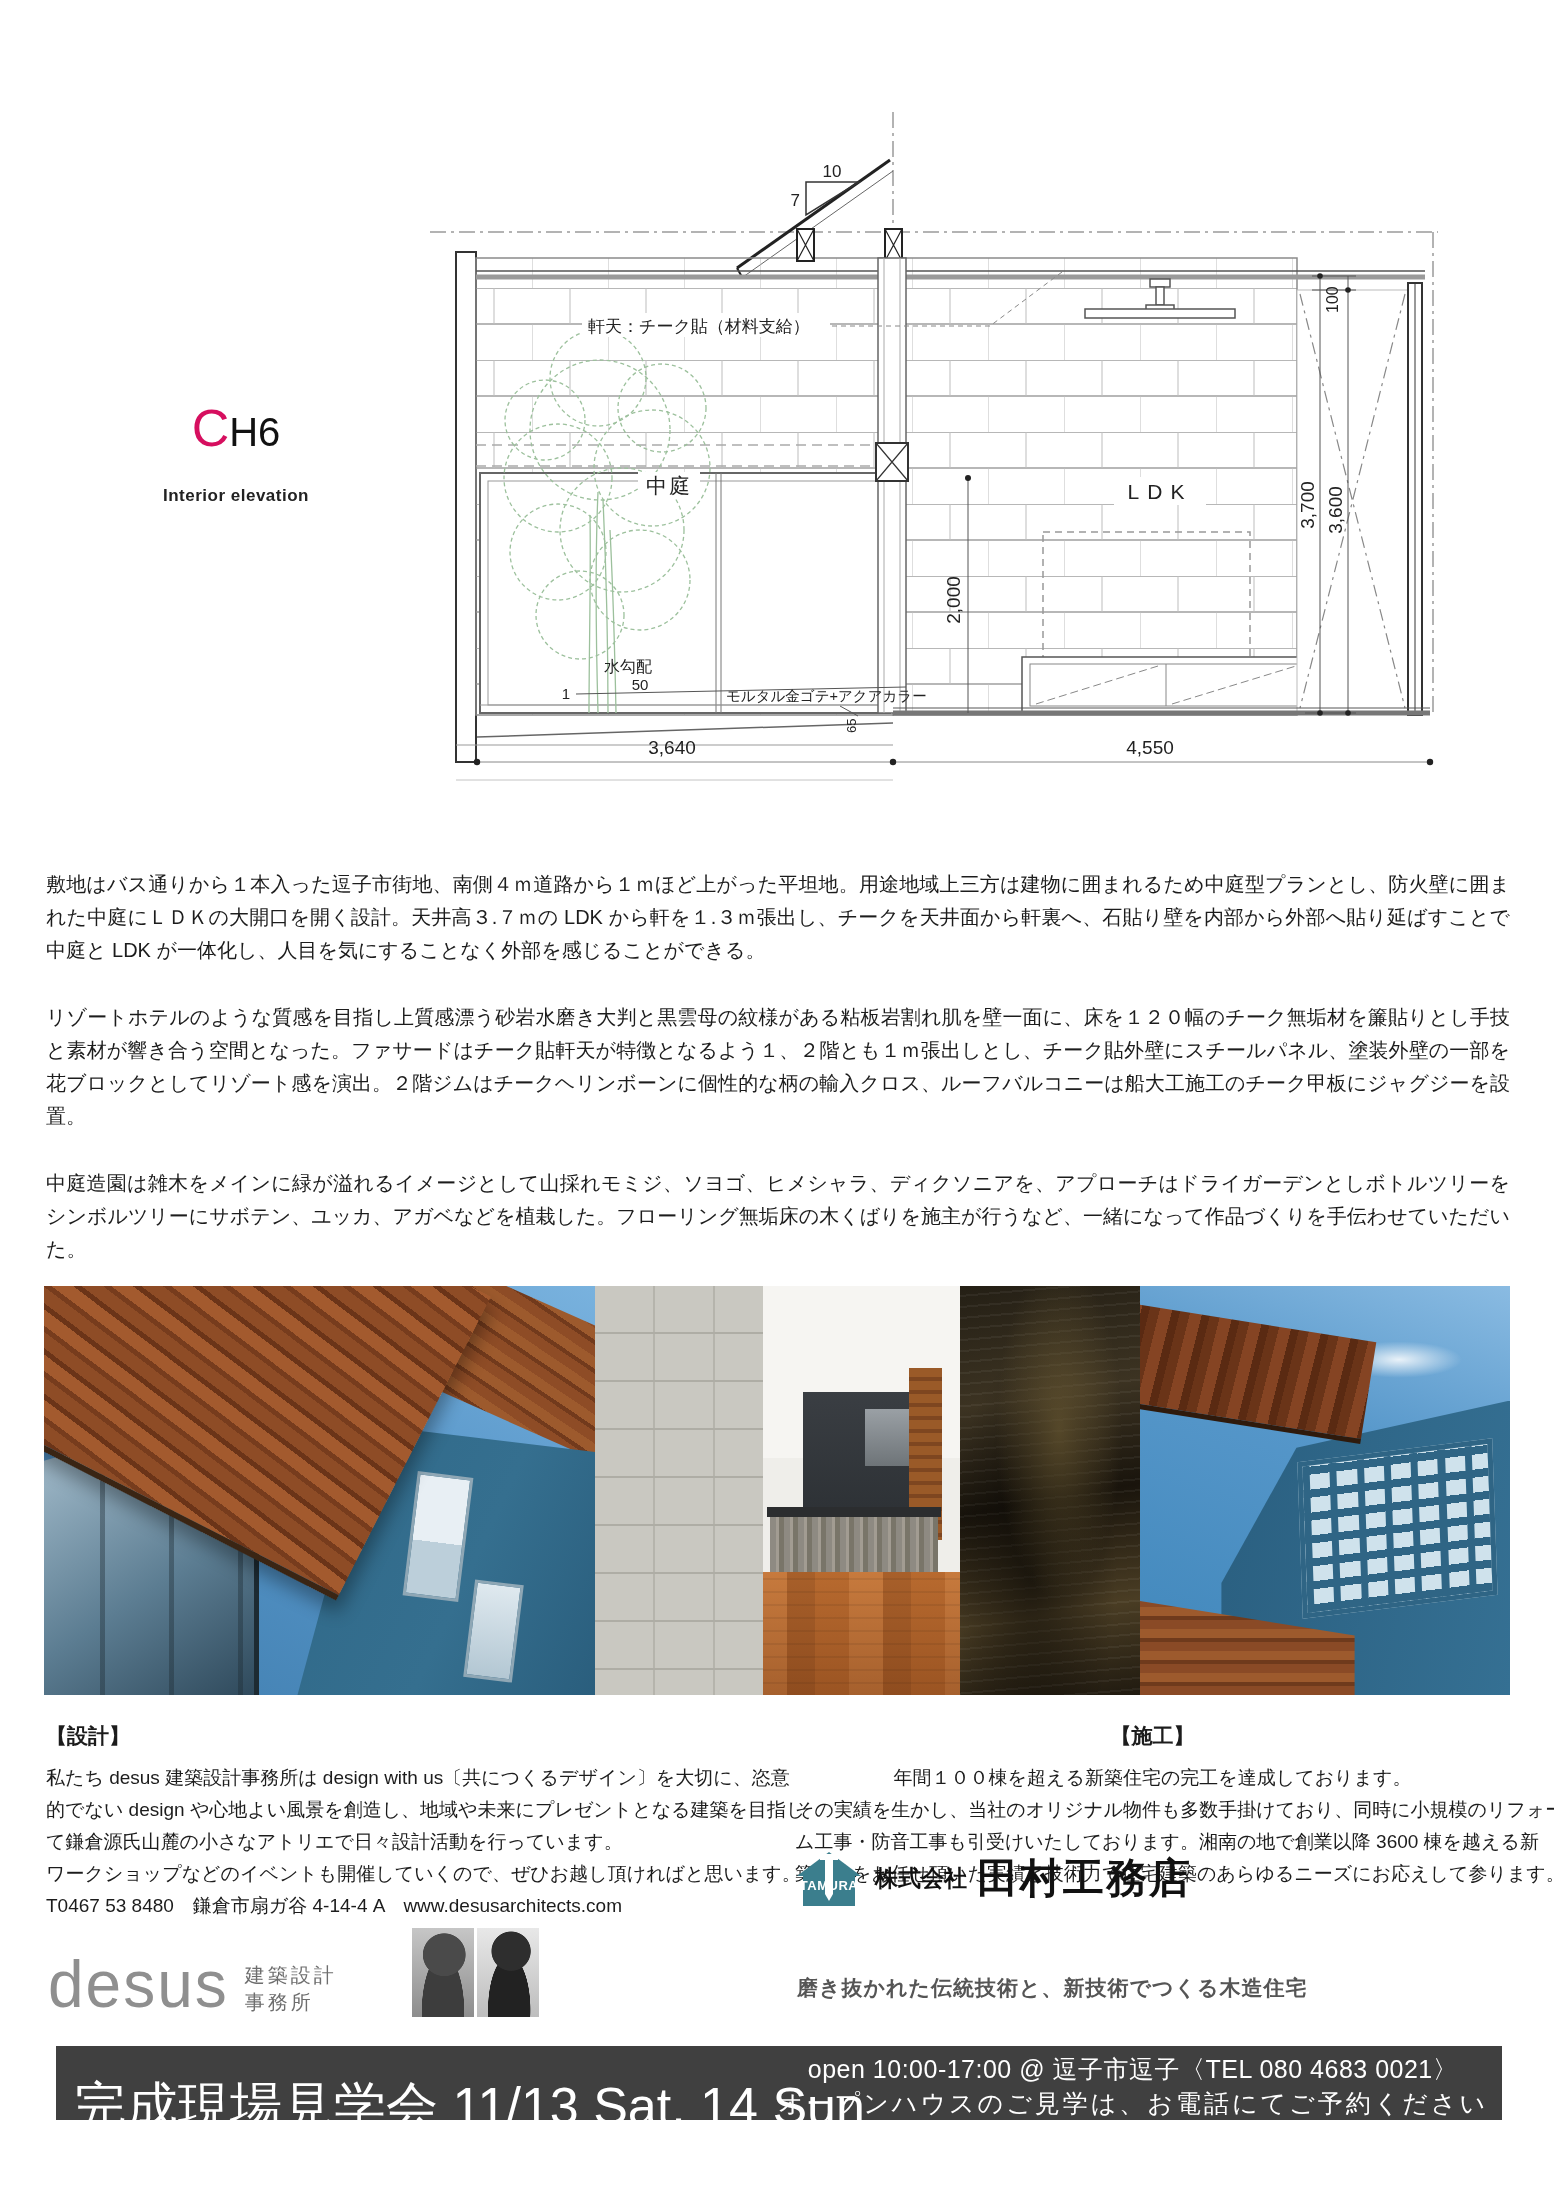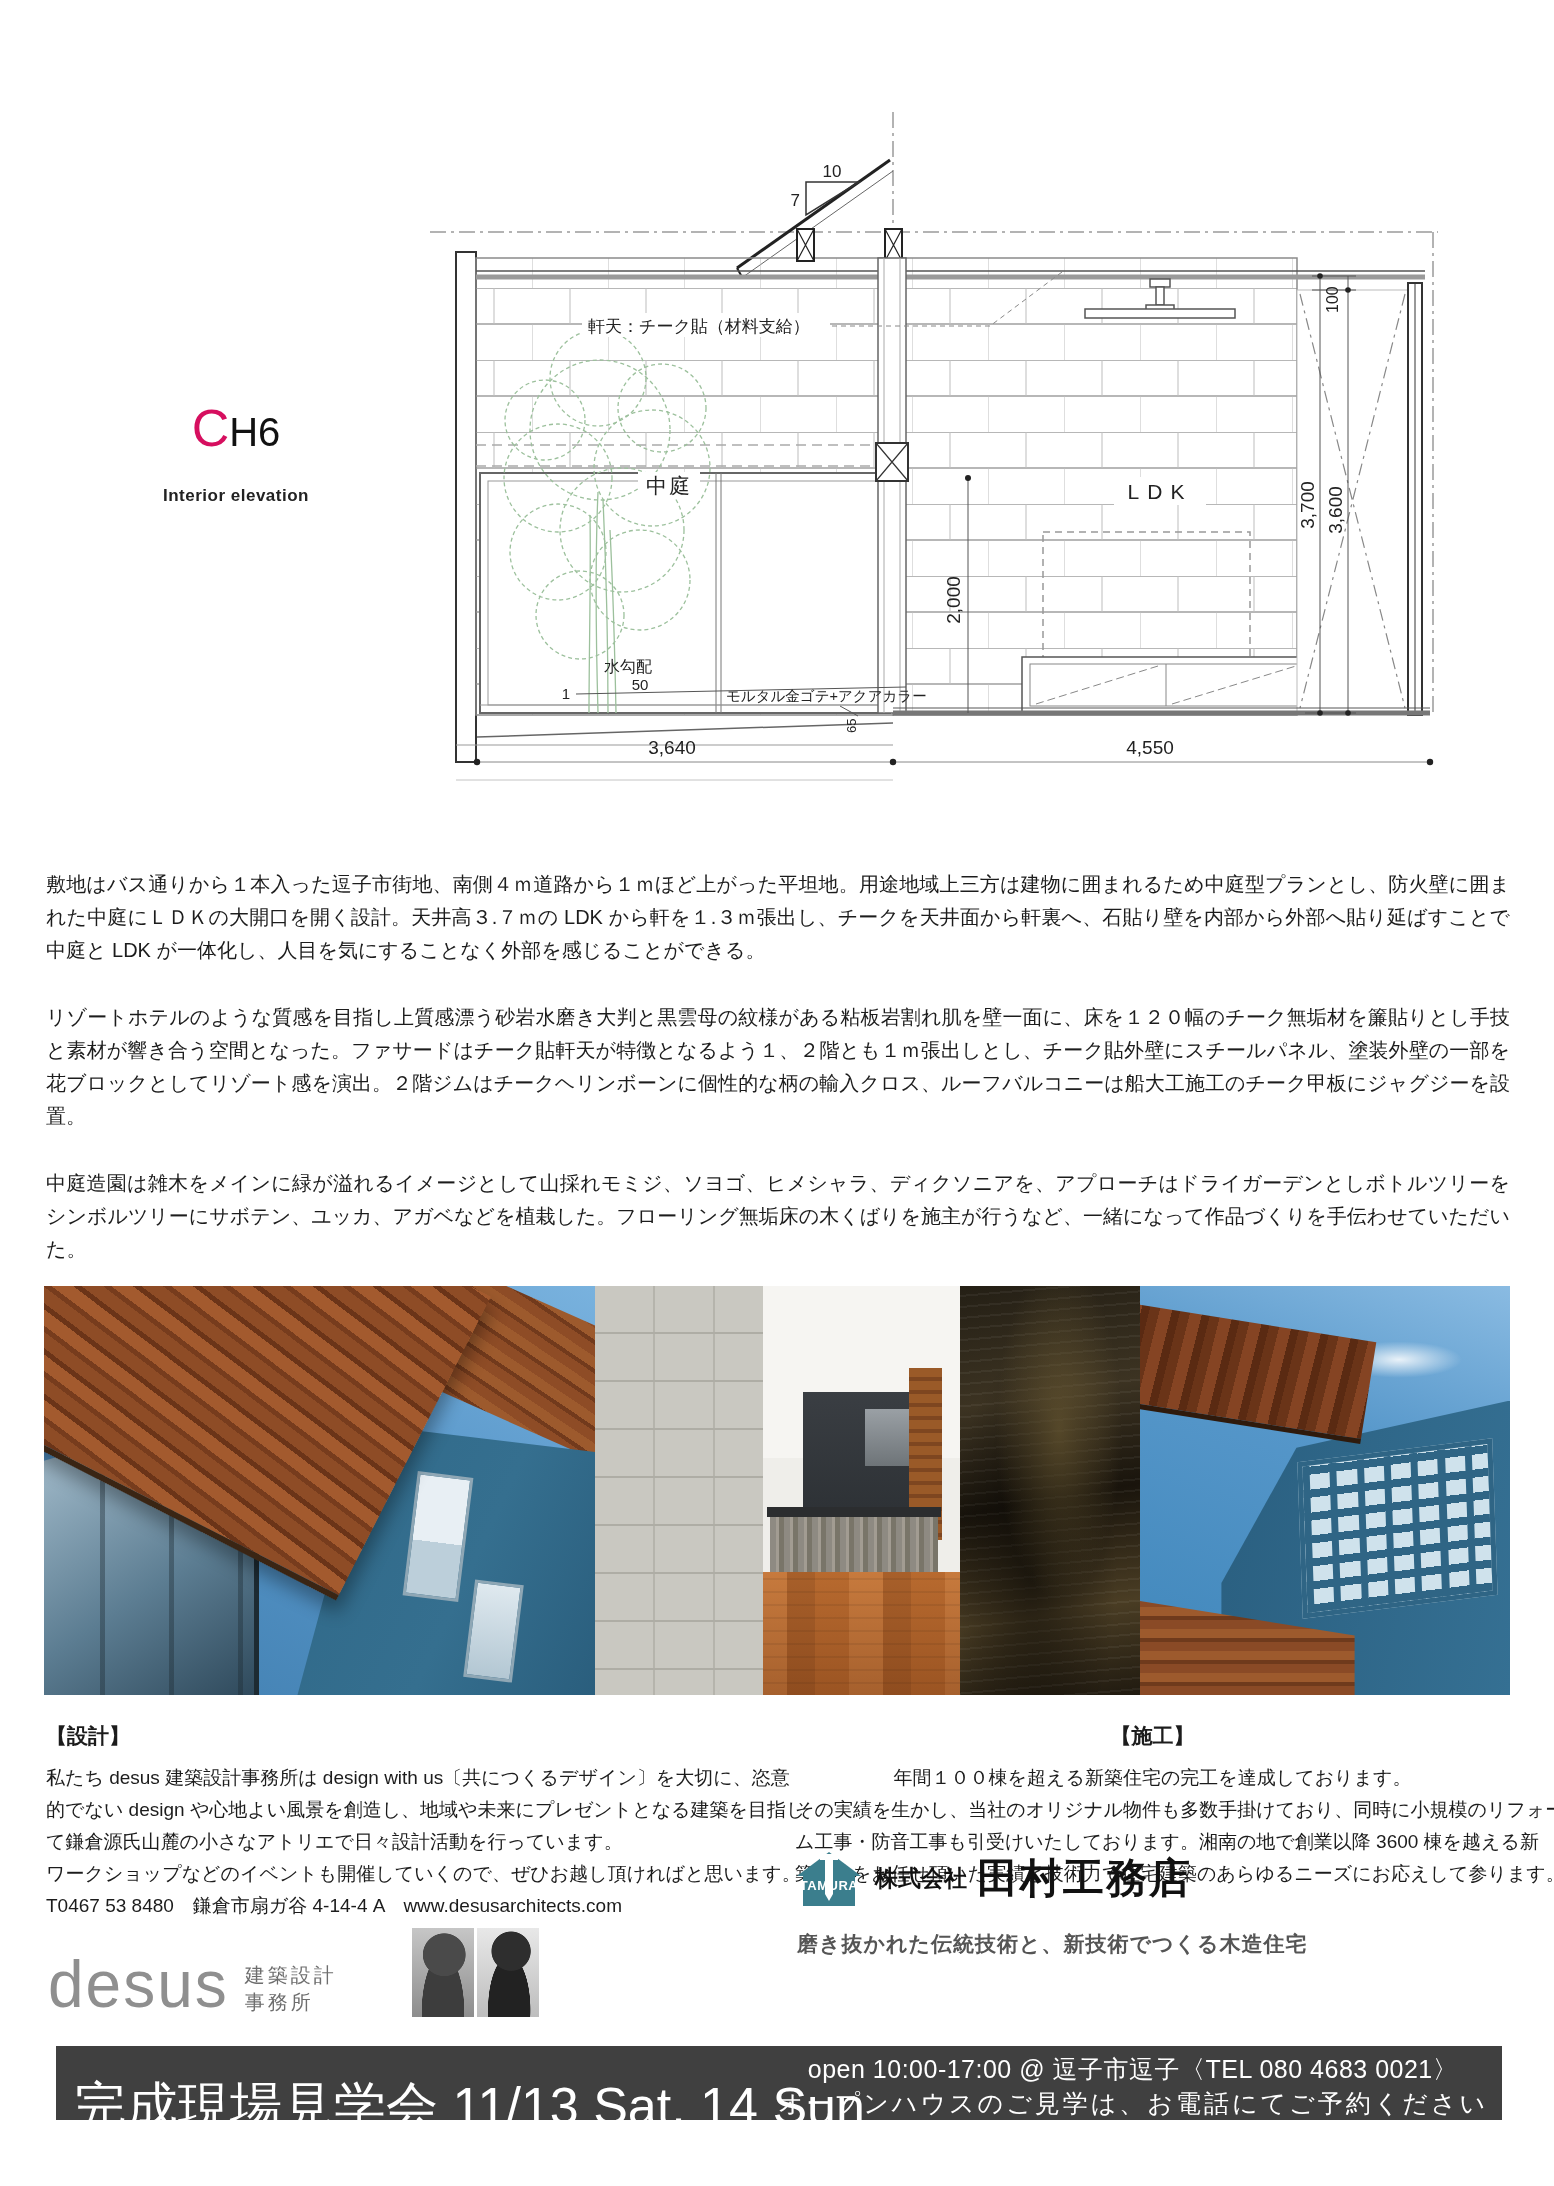"磨き抜かれた伝統技術と、新技術でつくる木造住宅" .tagline { top: 1930px -> 1974px }
